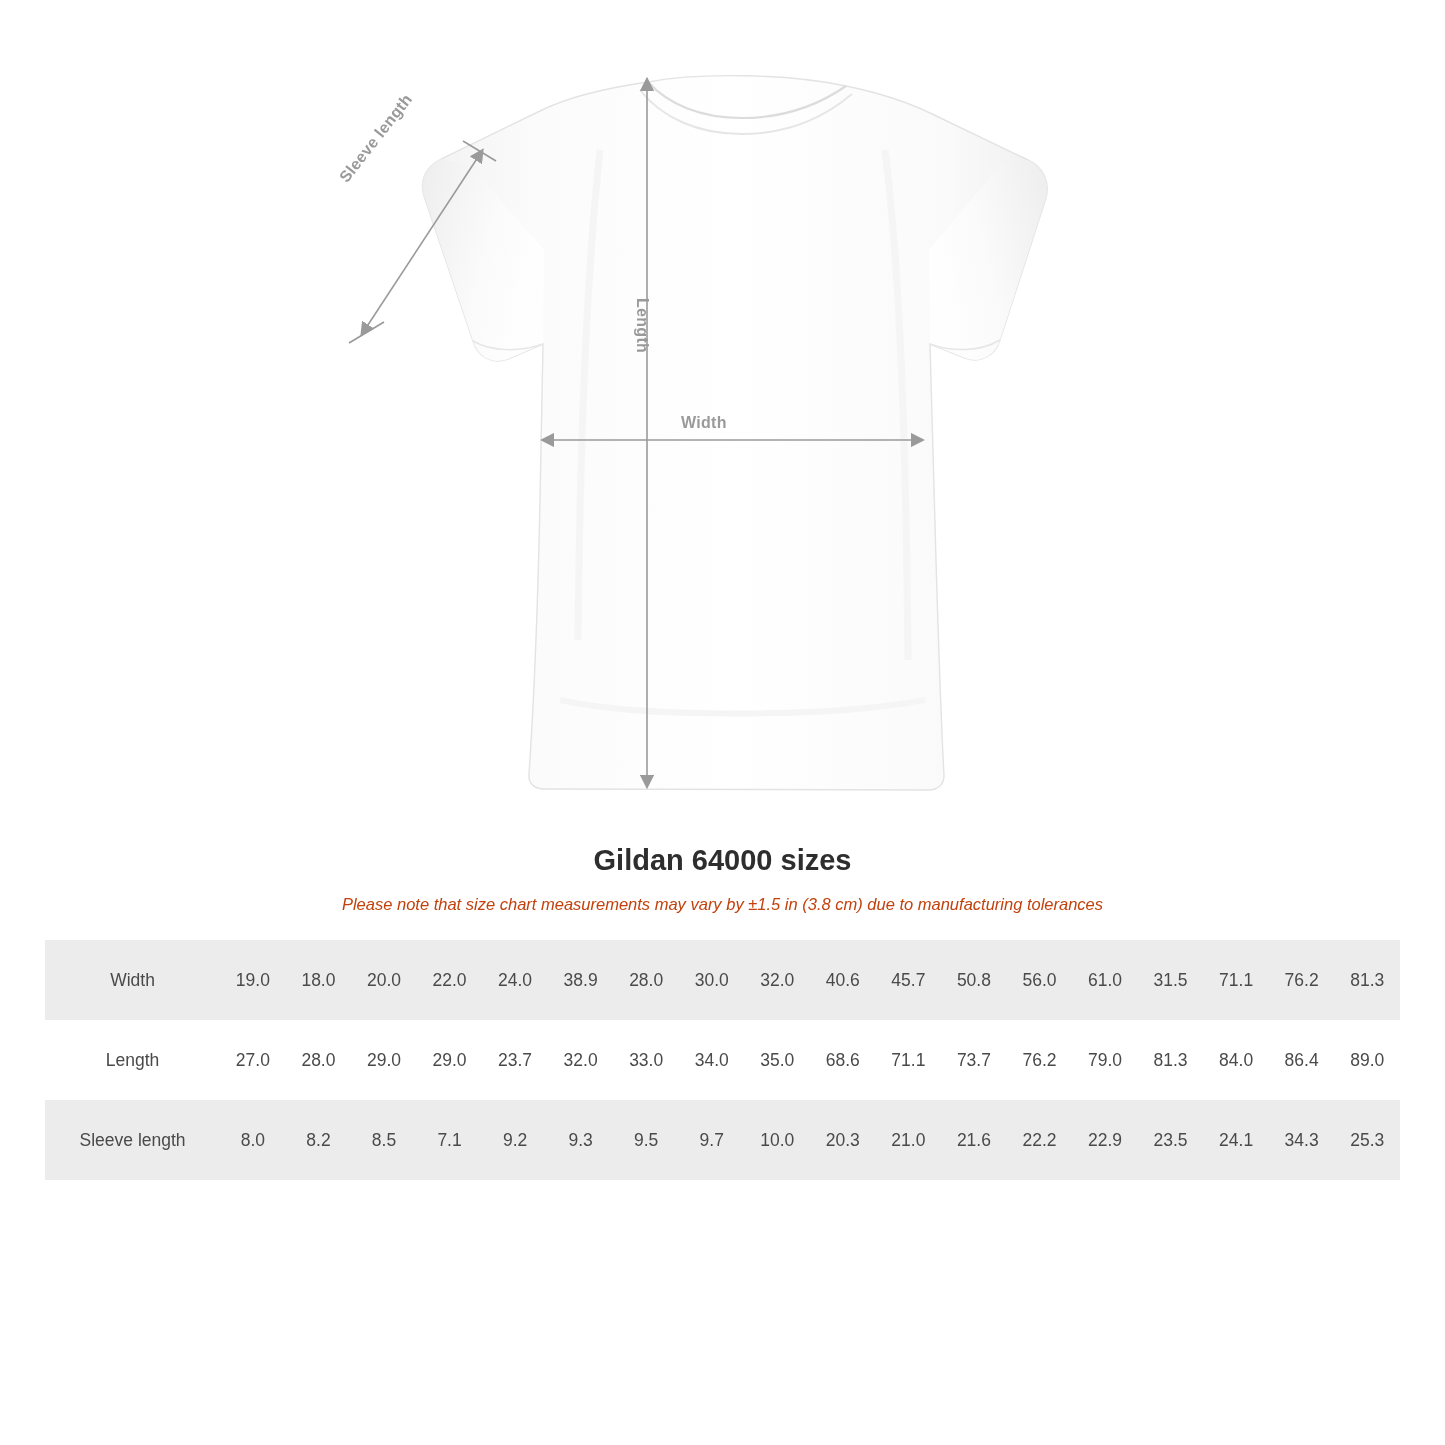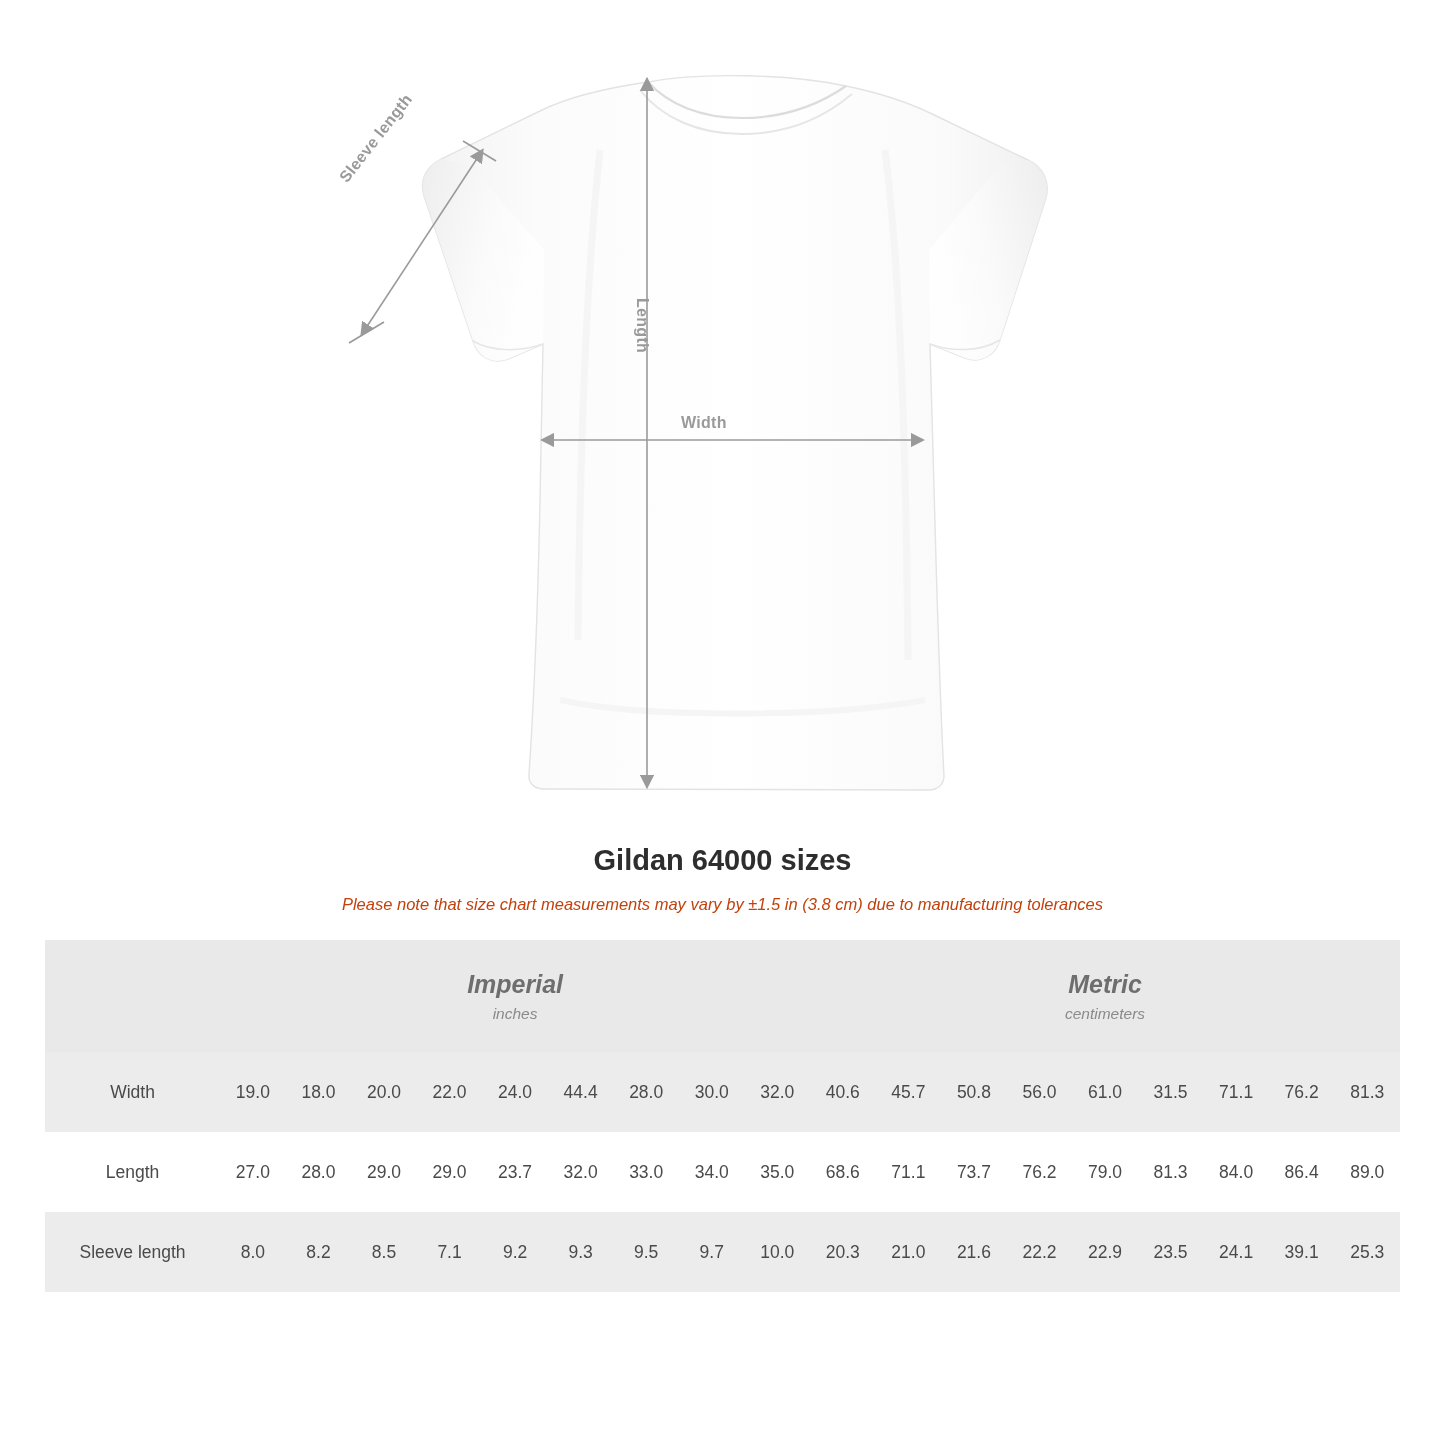"Imperial" tr.unit-head-row { html: <tr> <td></td> <td> <div>Imperial</div> <div>inches</div> </td> <td> <div>Metric</div> <div>centimeters</div> </td> </tr> -> none }
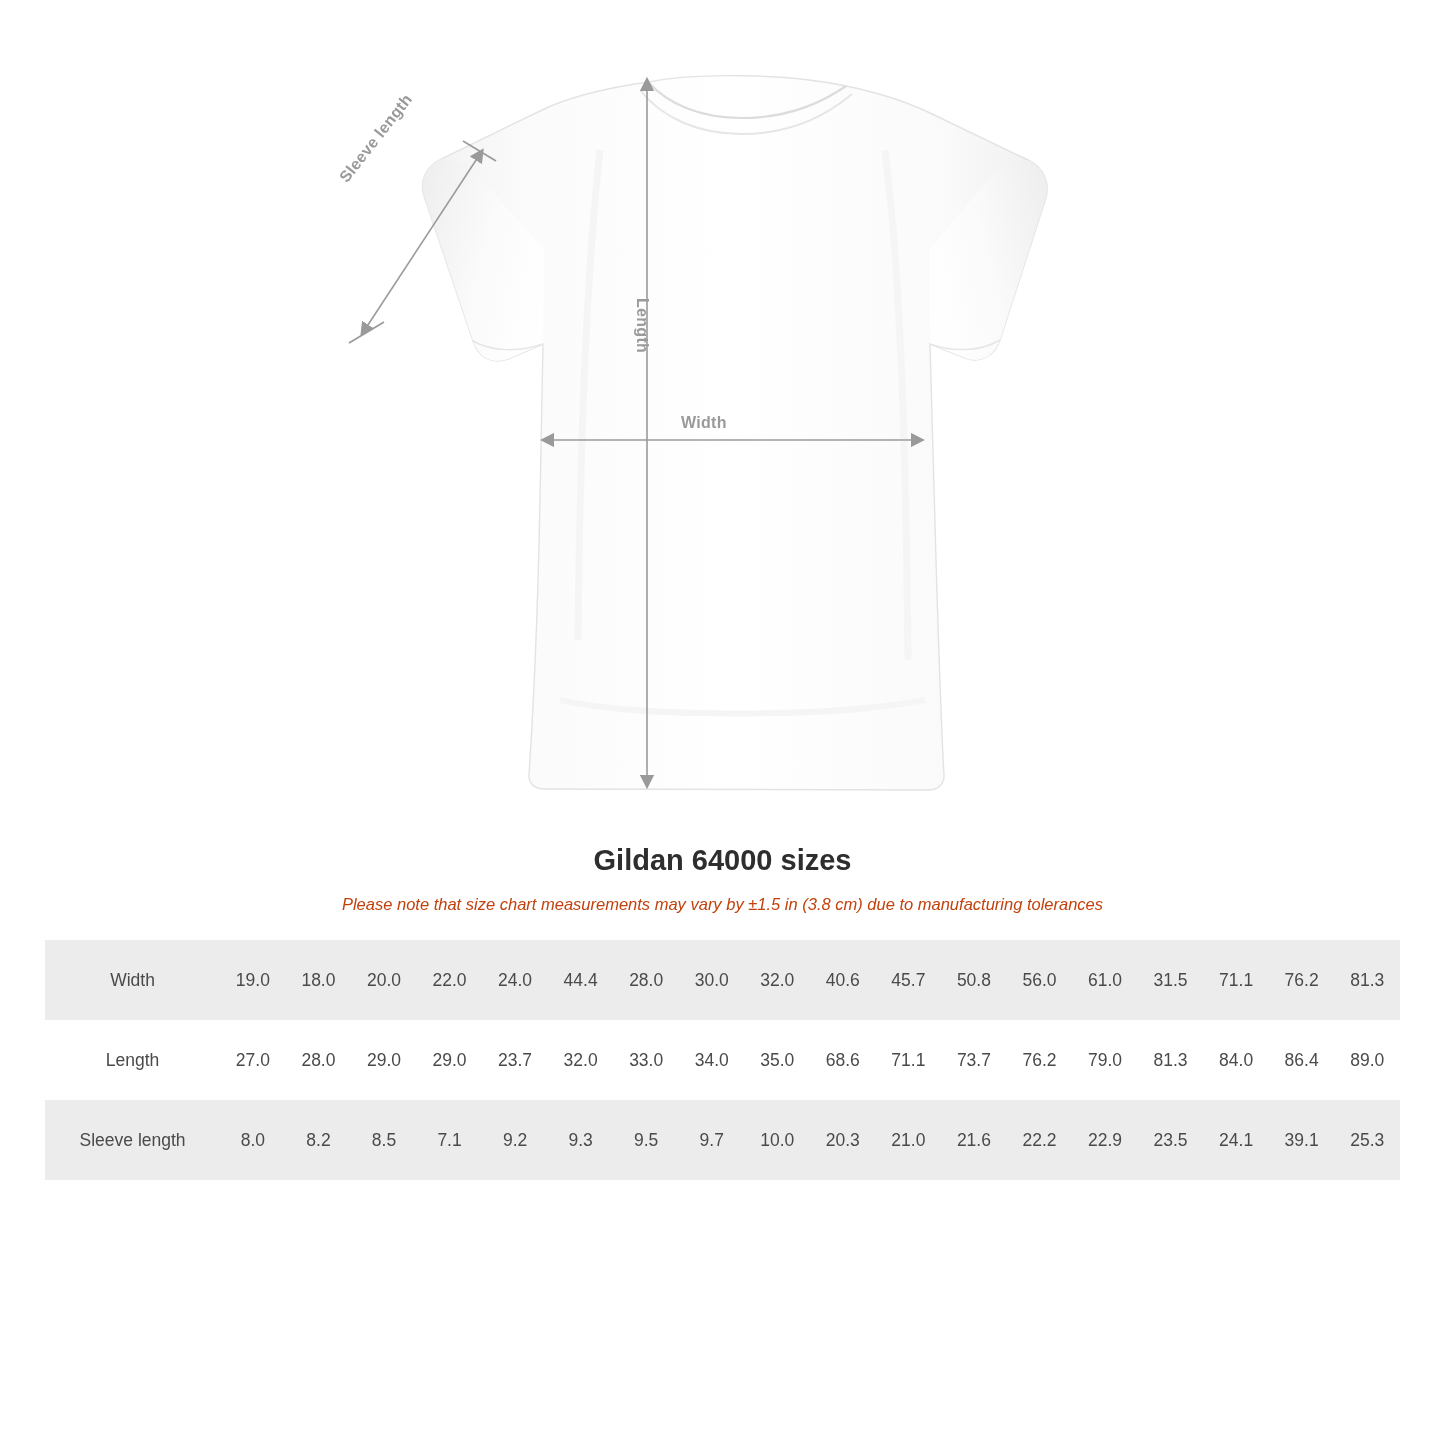"44.4" td { text: 44.4 -> 38.9 }
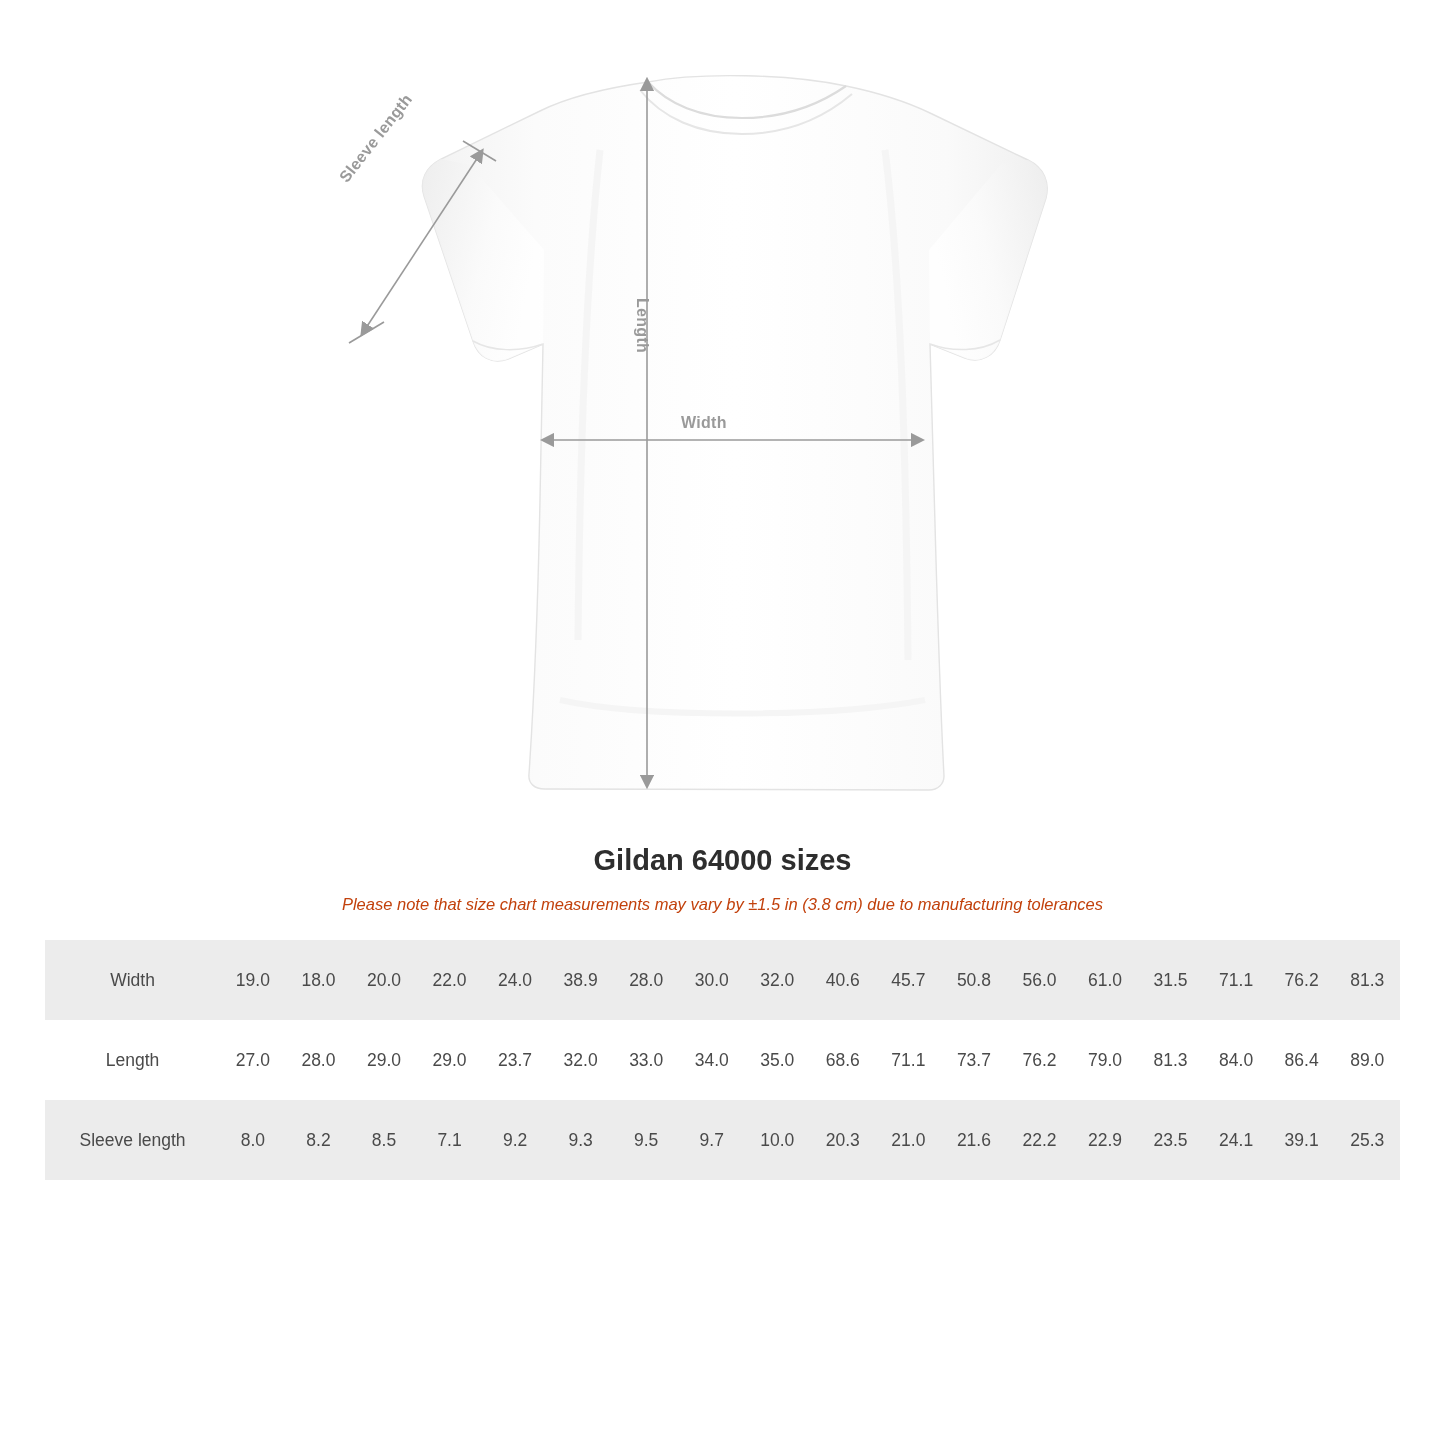"39.1" td { text: 39.1 -> 34.3 }
